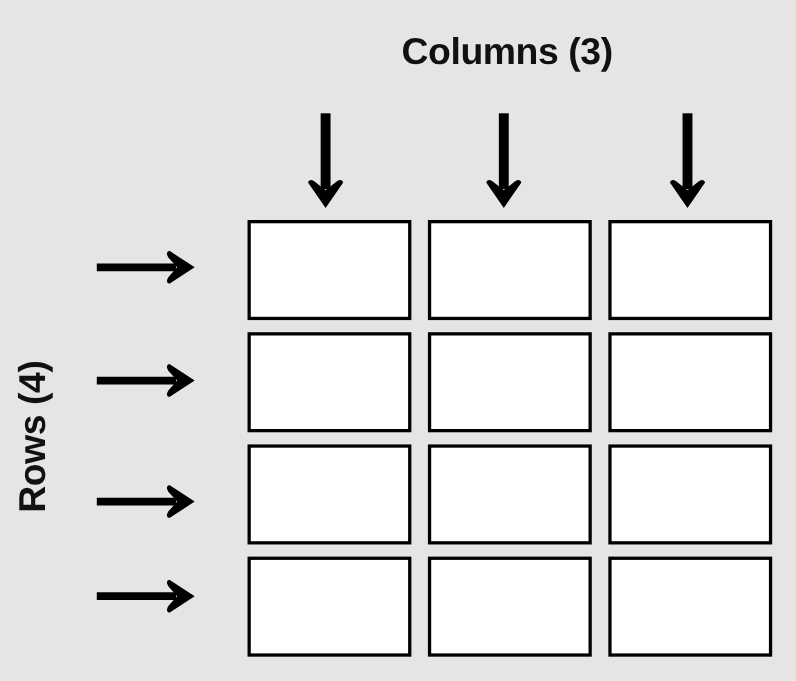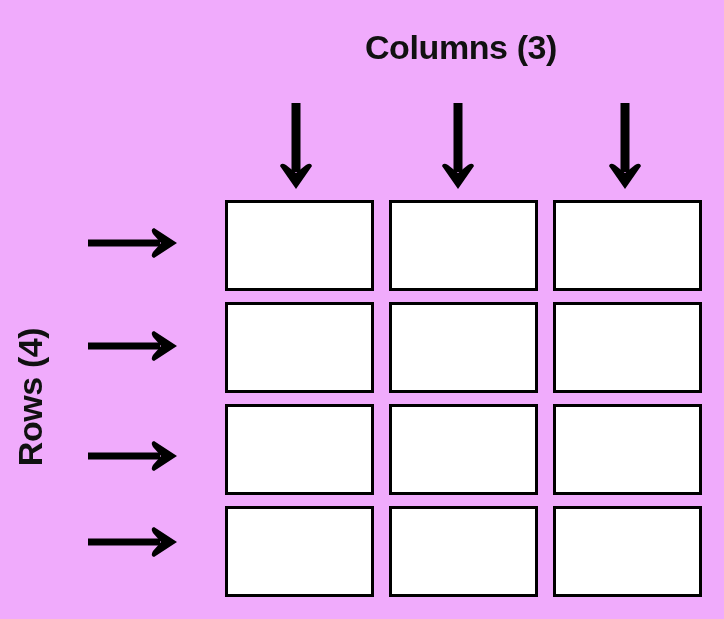"Columns (3)" #canvas { background: #f0abfc -> #e5e5e5 }
